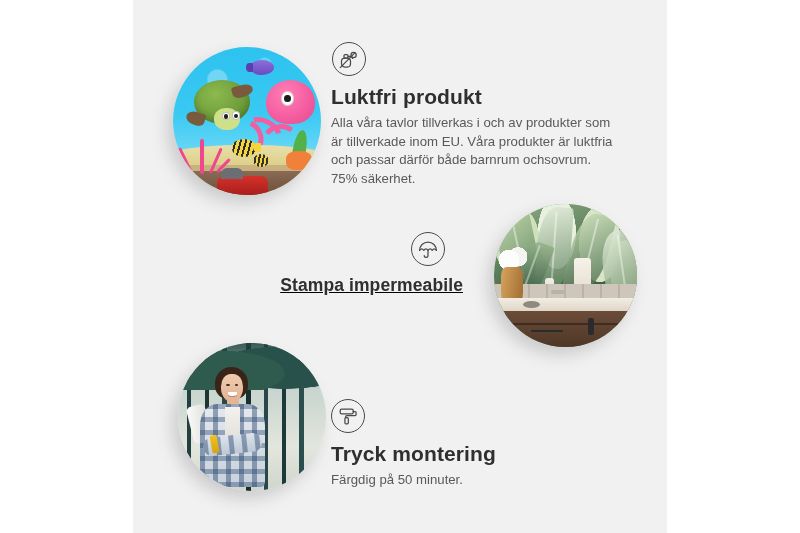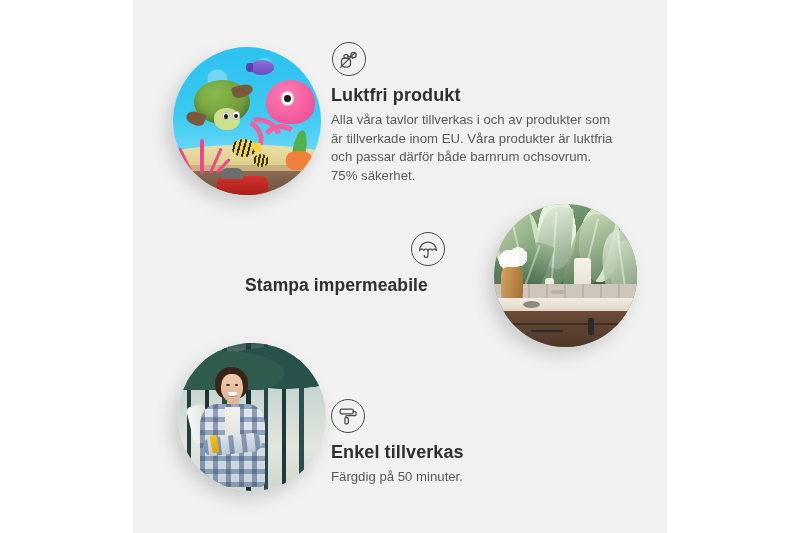"Luktfri produkt" .f-title { font-size: 18px -> 21px }
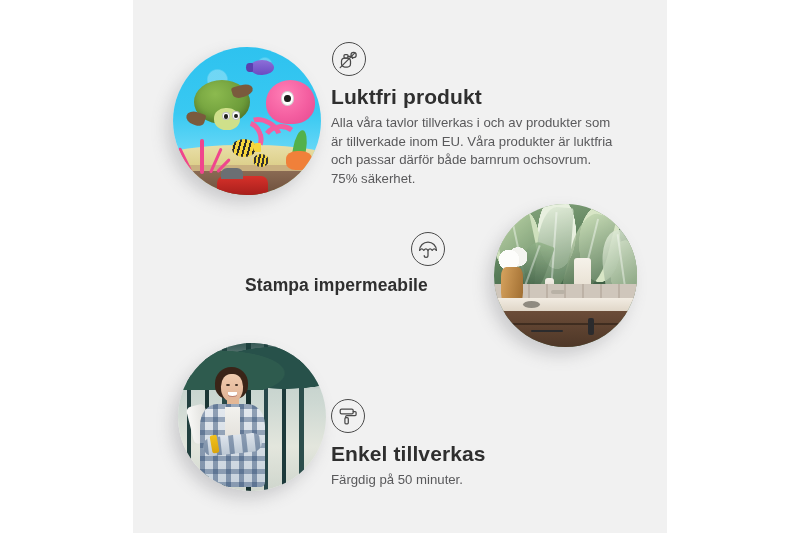"Stampa impermeabile" #feature-2 { text-align: center -> right; text-decoration: none -> underline }
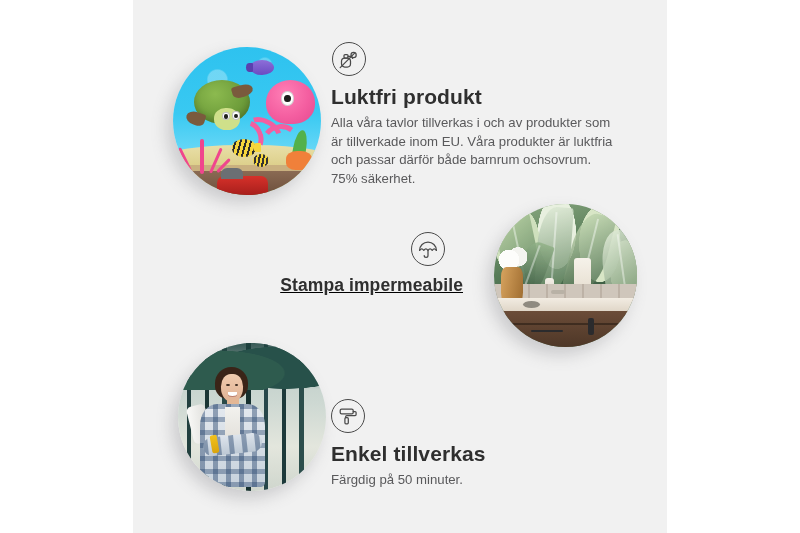"Enkel tillverkas" div.f-title { text: Enkel tillverkas -> Tryck montering }
